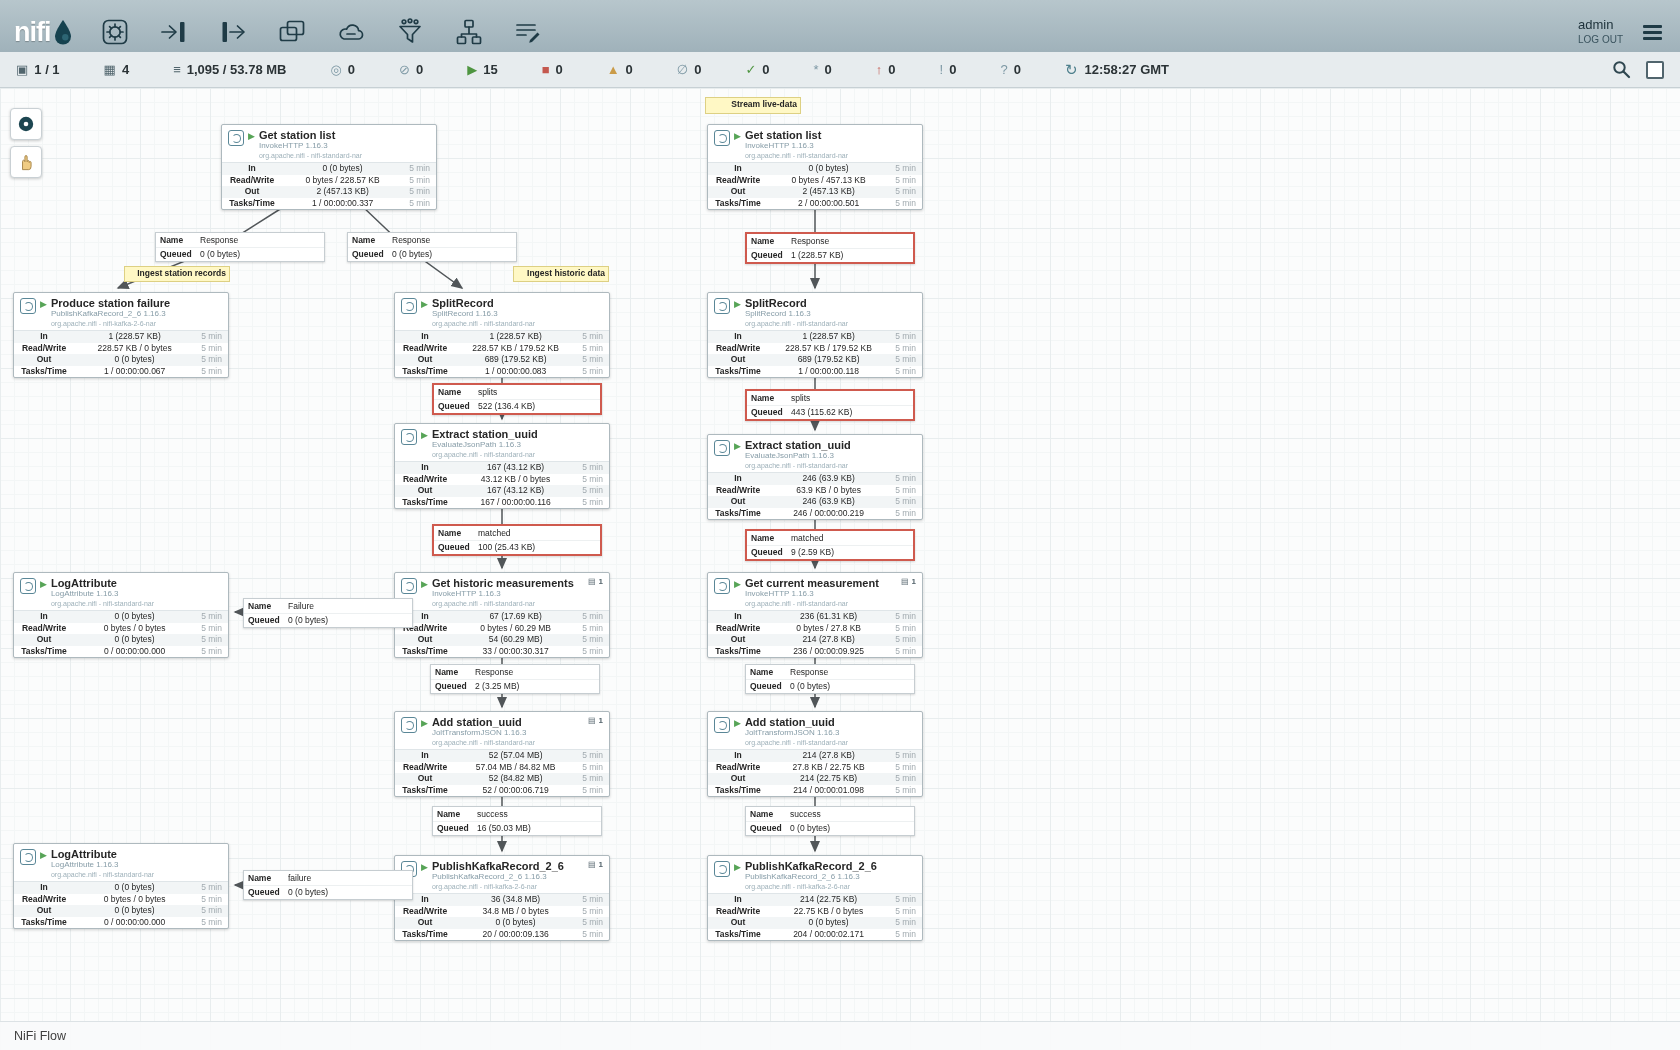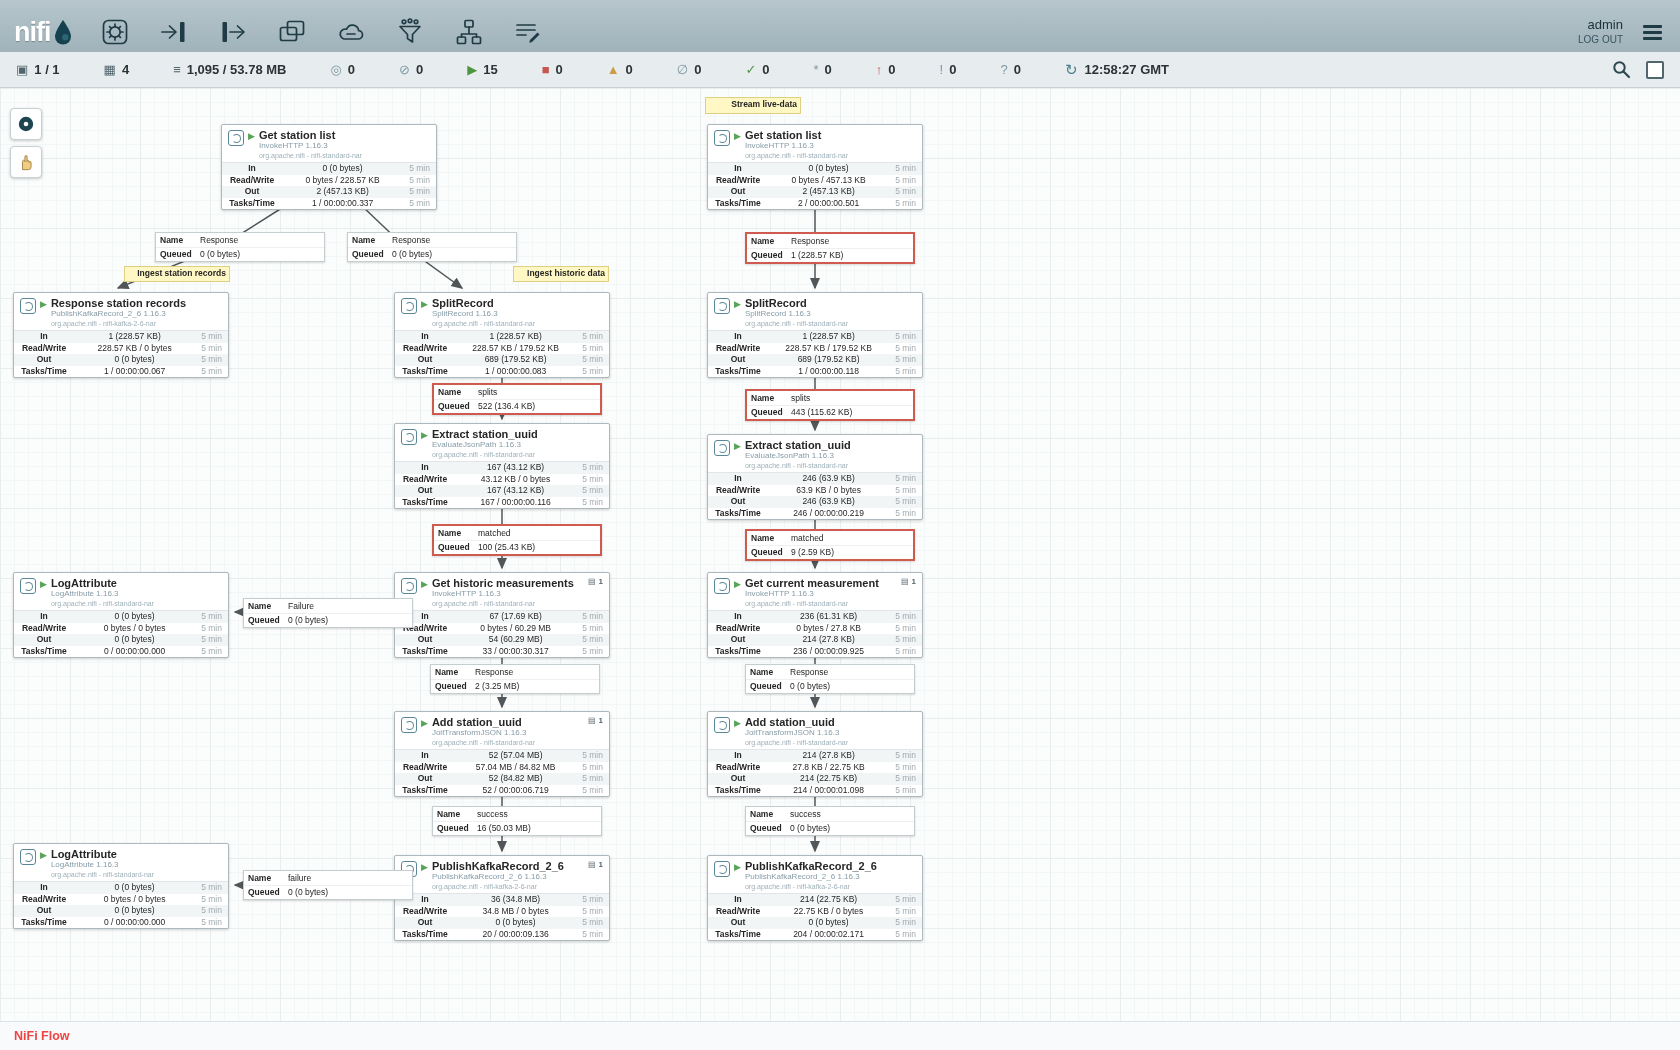"admin" .user-text { text-align: right -> left }
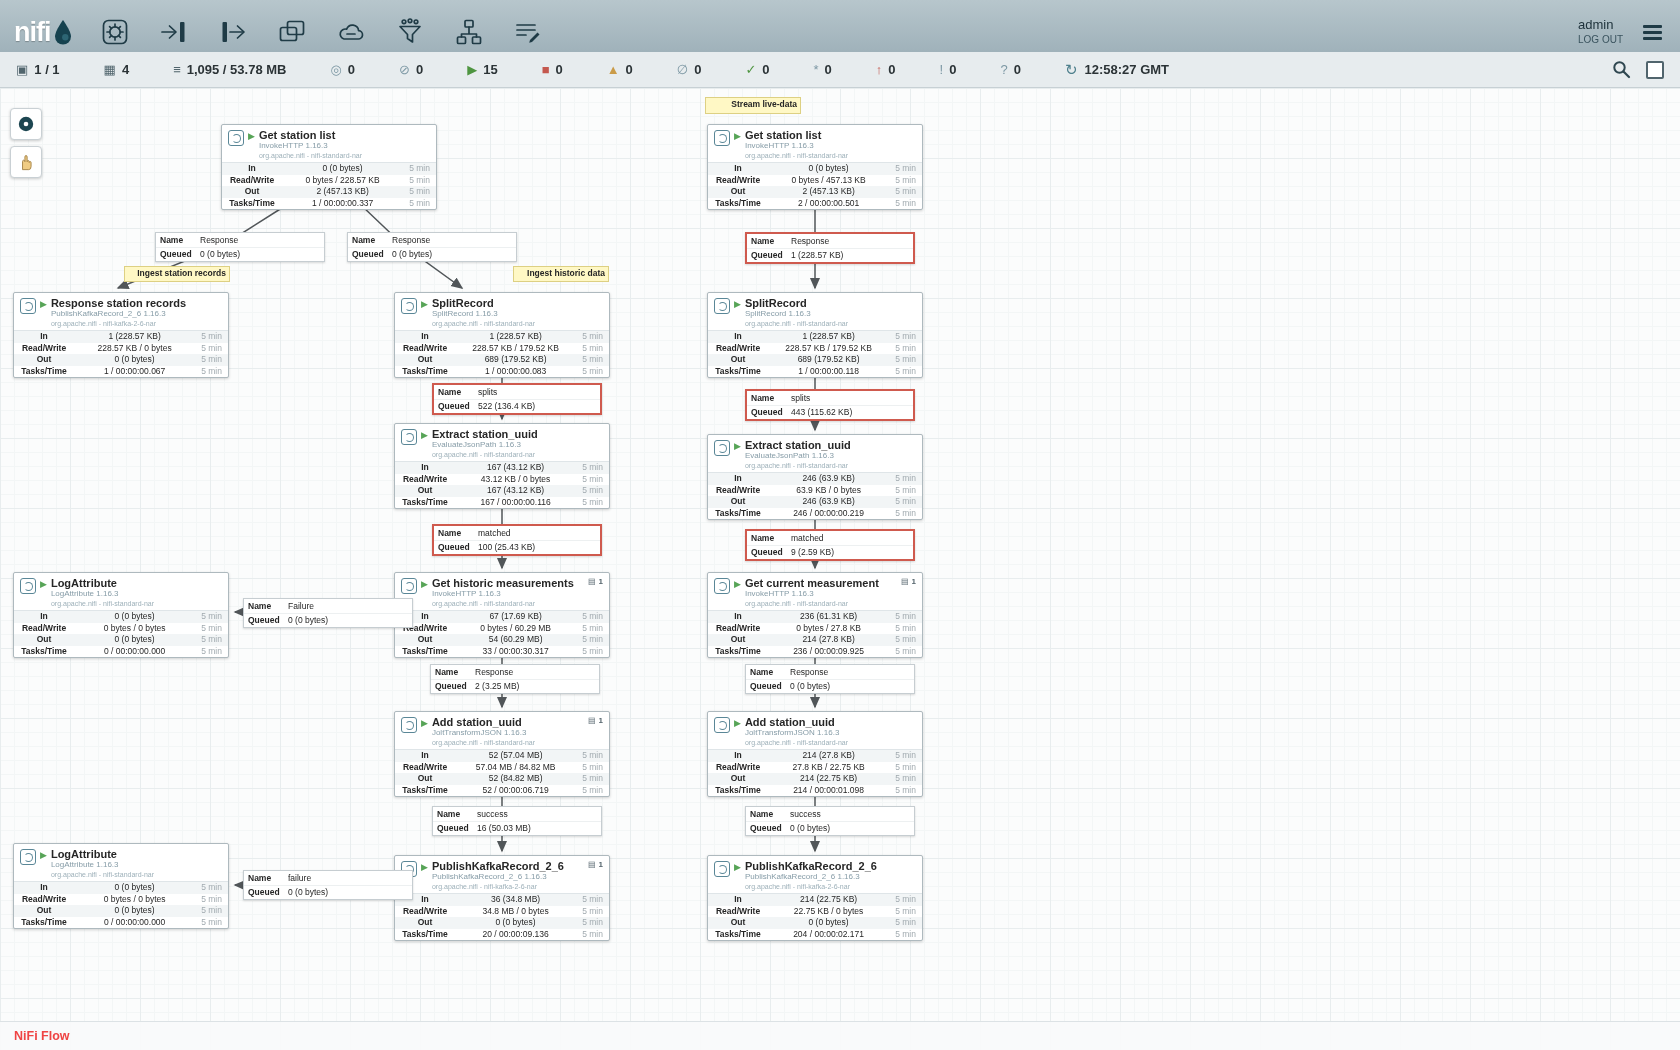"Response station records" div.proc-name { text: Response station records -> Produce station failure }
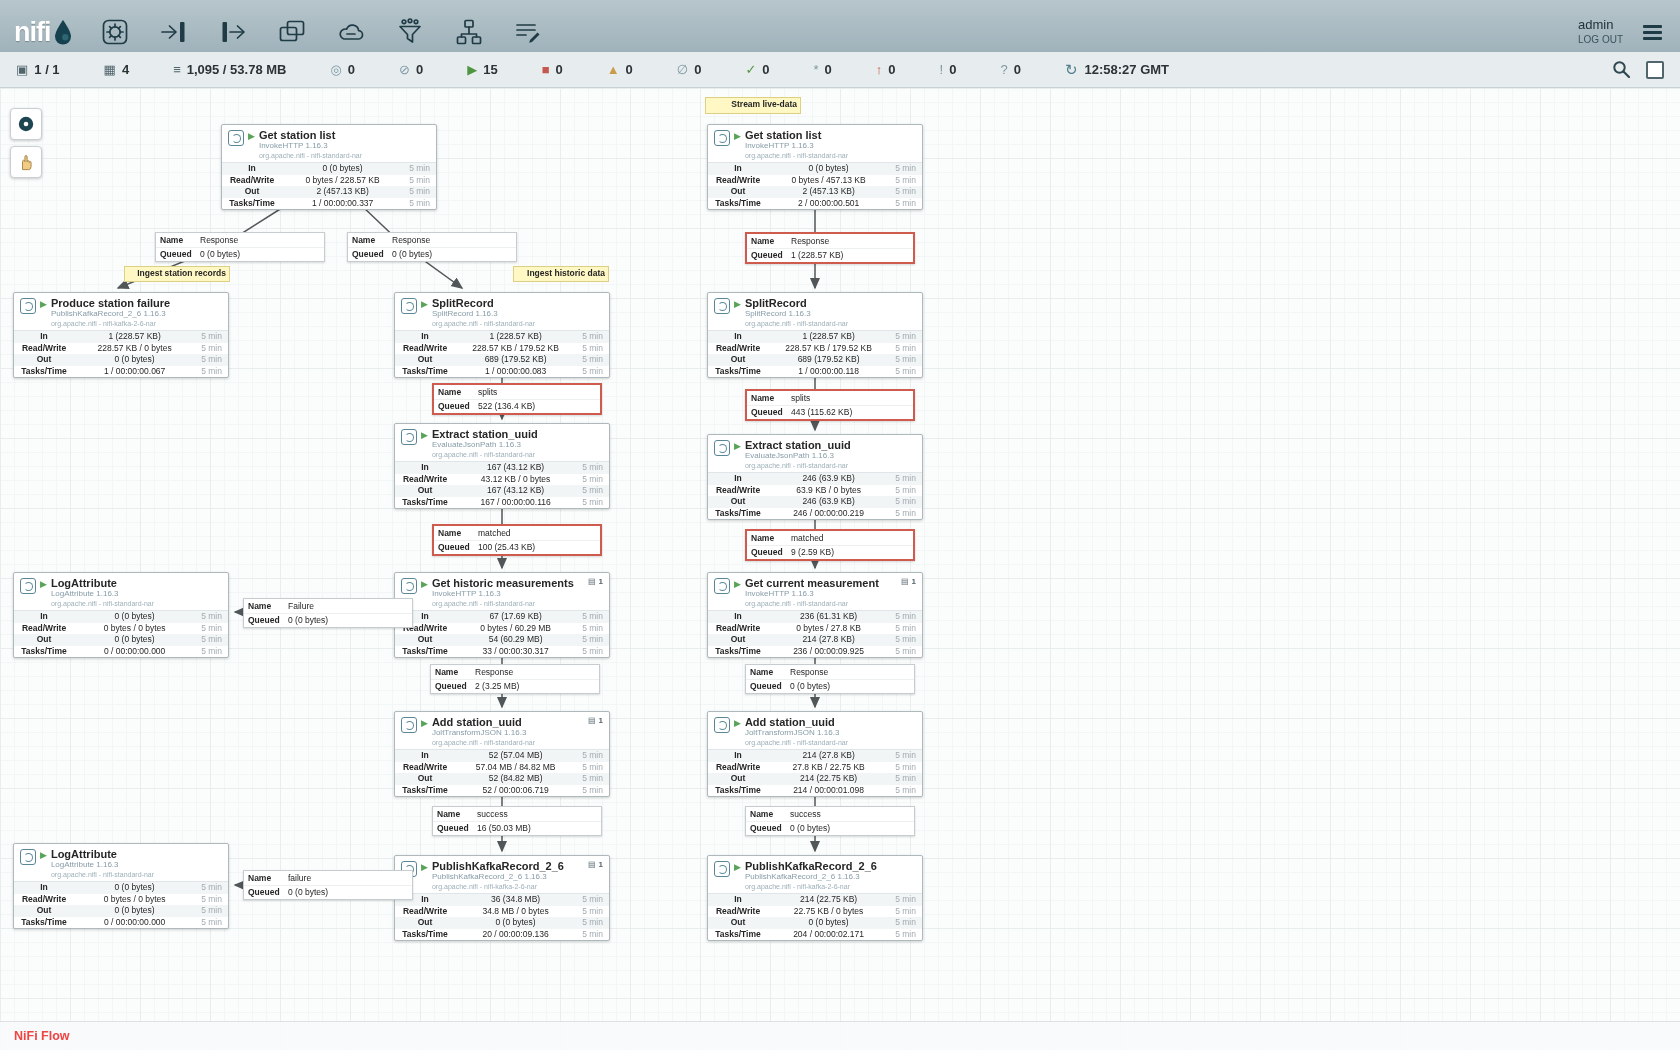"NiFi Flow" #breadcrumb { color: #ef4444 -> #404040; font-weight: bold -> normal }
